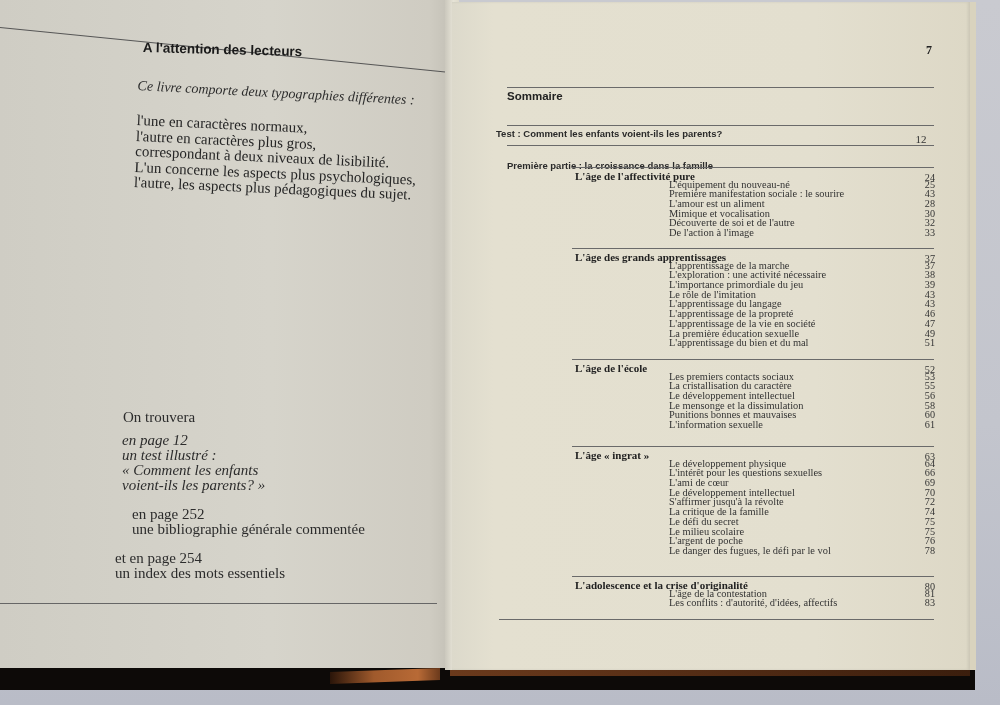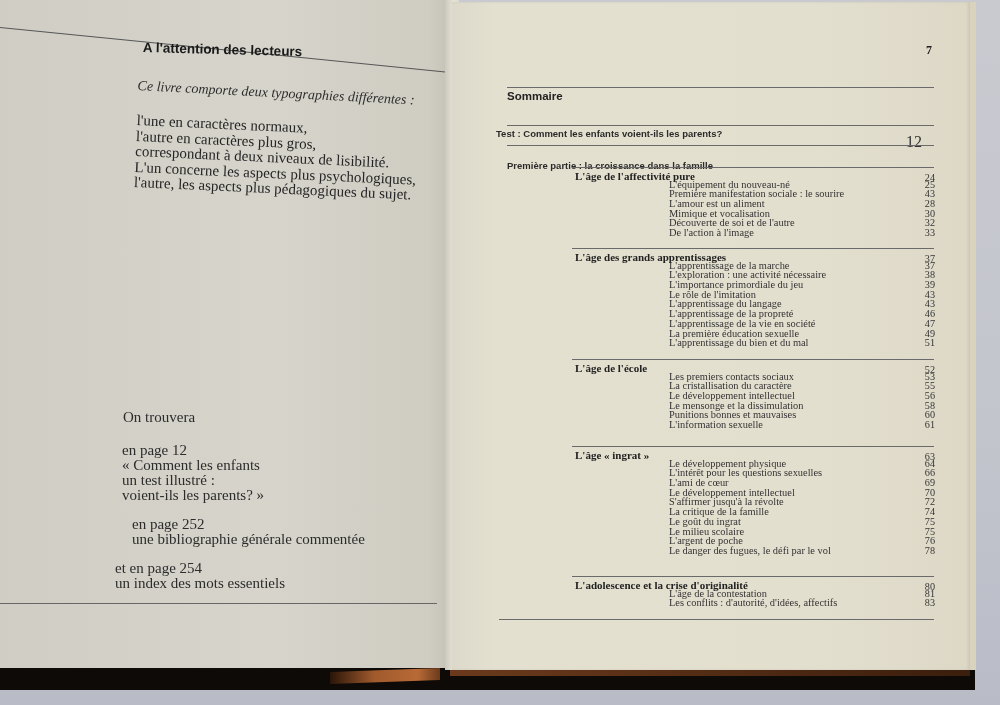"12" .toc-num { font-size: 16px -> 11px; text-align: left -> center }
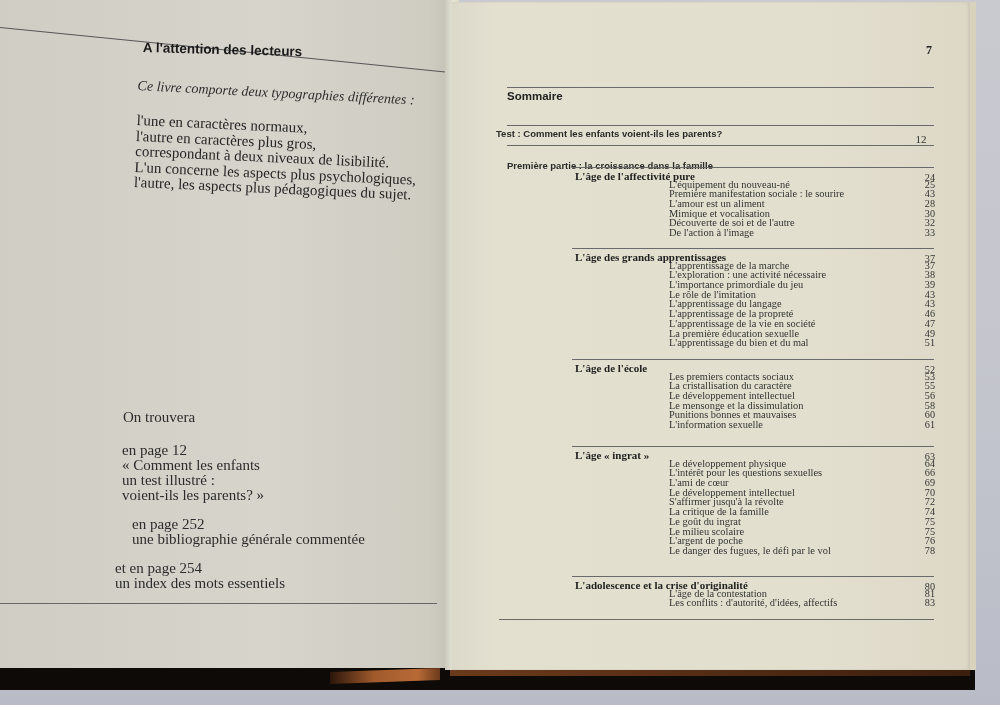"On trouvera" .left-info .blk:nth-child(1) { margin-bottom: 18px -> 8px }
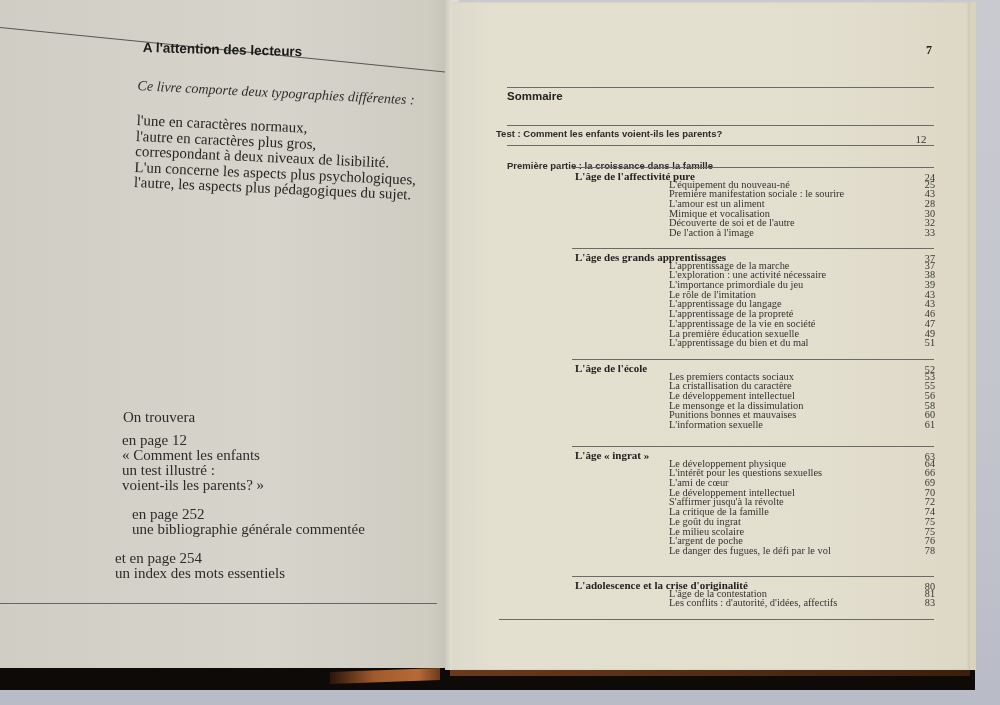"en page 12" .left-info .blk:nth-child(2) { font-style: none -> italic }
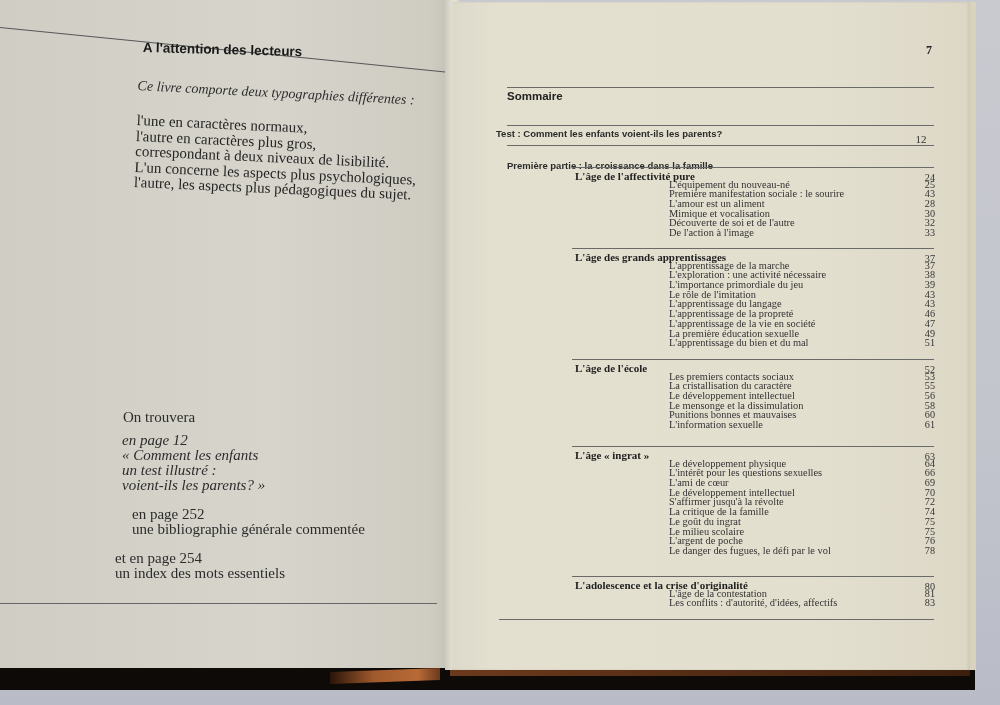"« Comment les enfants" div { order: before "un test illustré :" -> after "un test illustré :" }
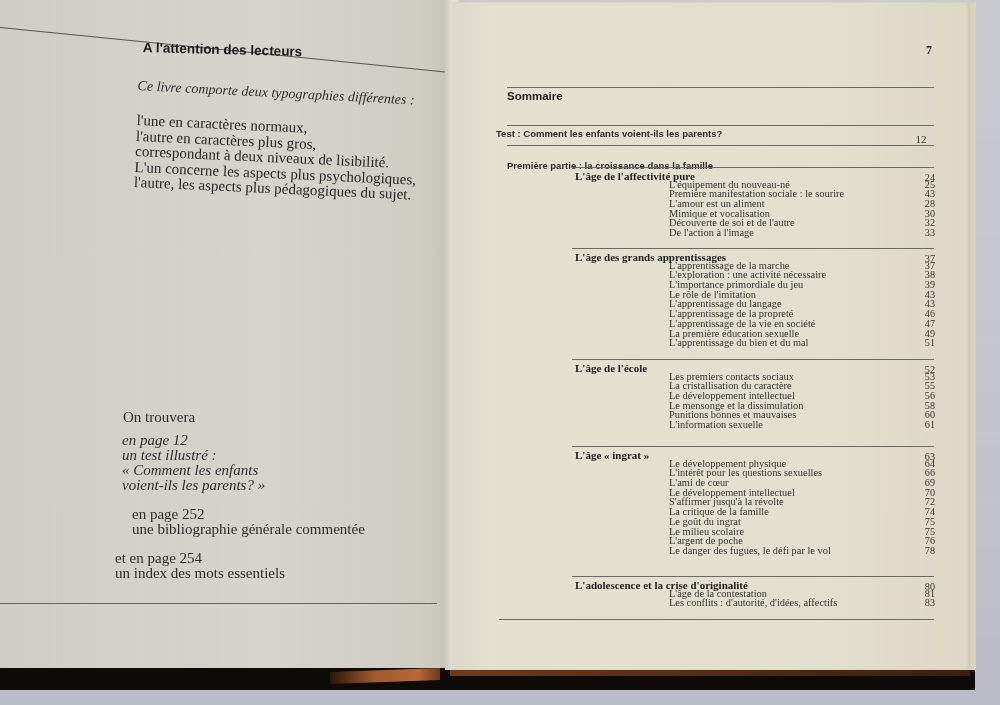"Le goût du ingrat" span.lbl { text: goût du ingrat -> défi du secret }
